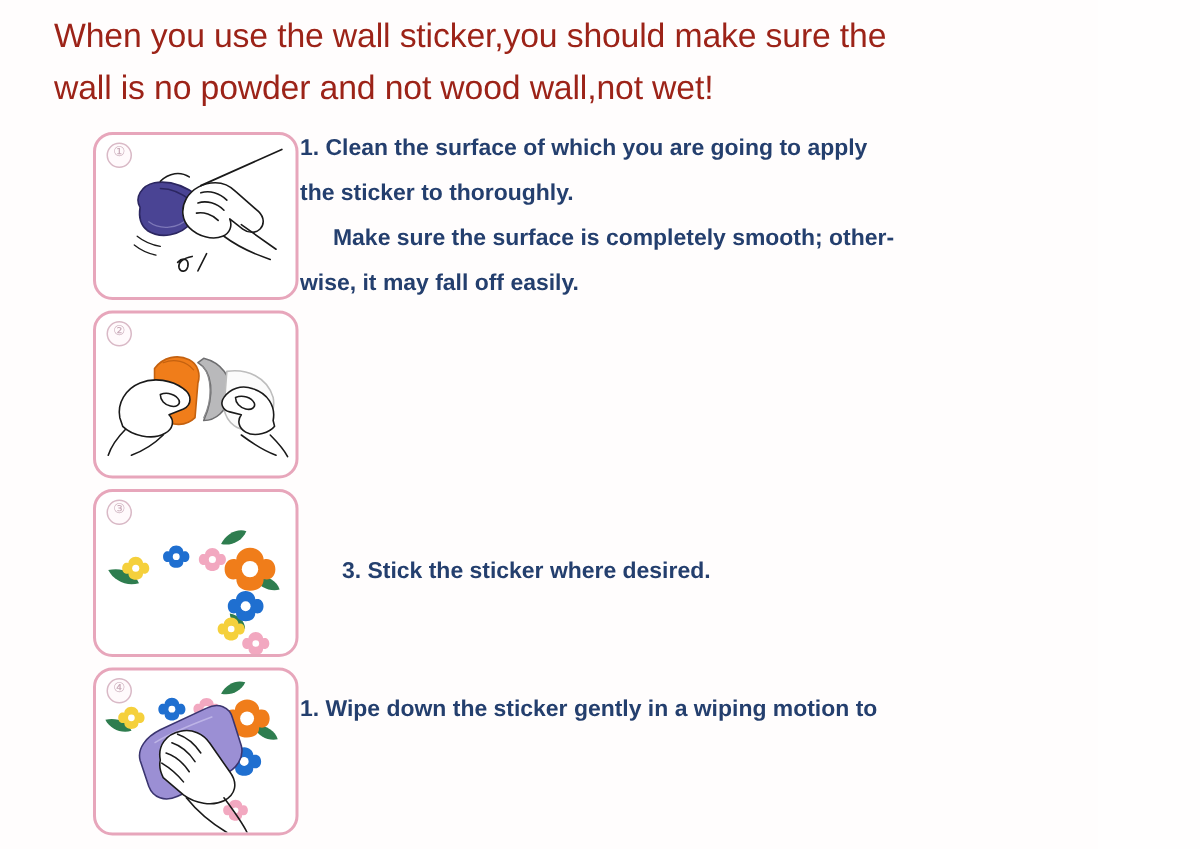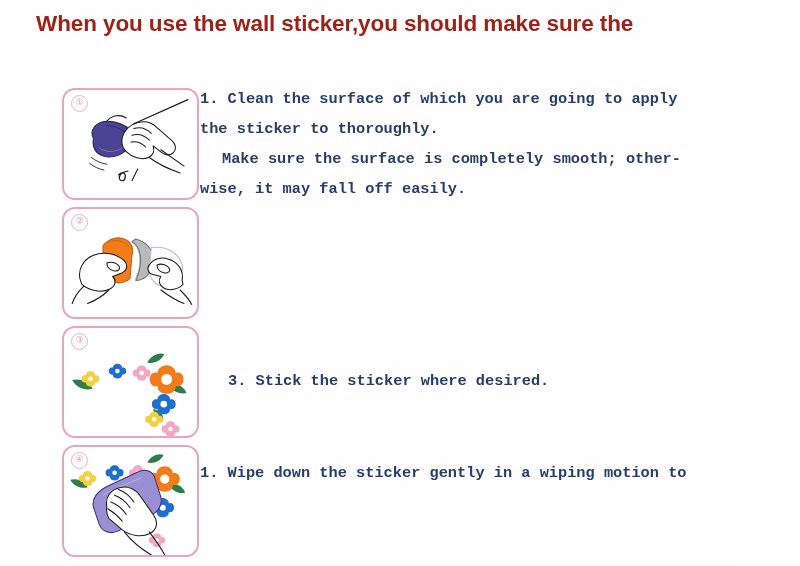"When you use the wall" .heading { font-weight: bold -> normal }
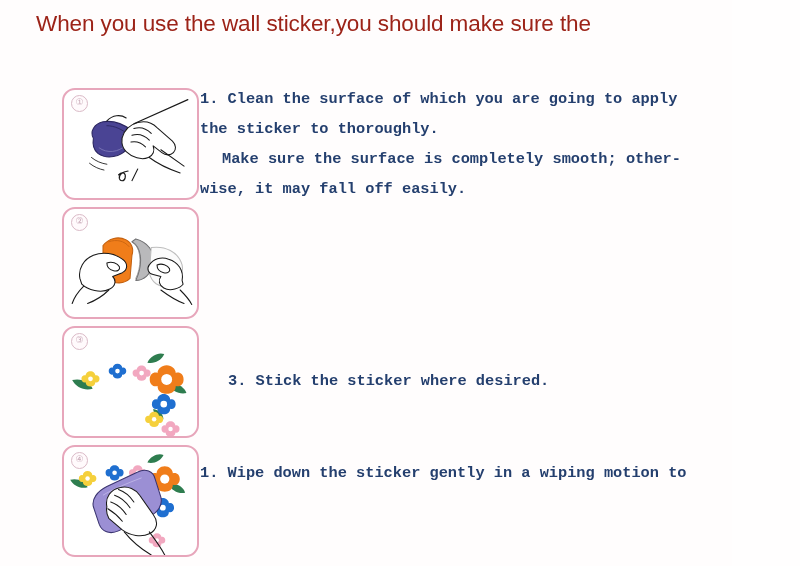"wall is no powder and" span.hline { html: none -> <span>wall is no powder and not wood wall,not wet!</span> }
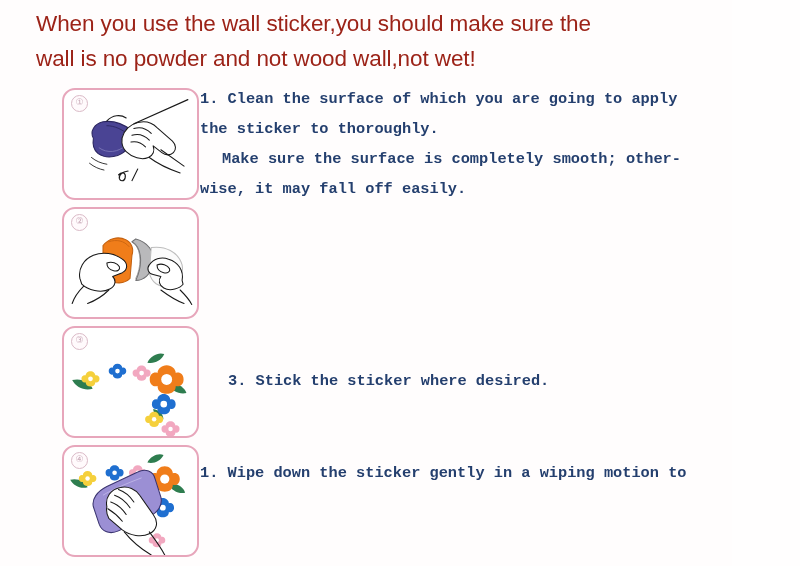"1. Clean the surface of" .step-text .tline { font-family: Liberation Mono, monospace -> none }
